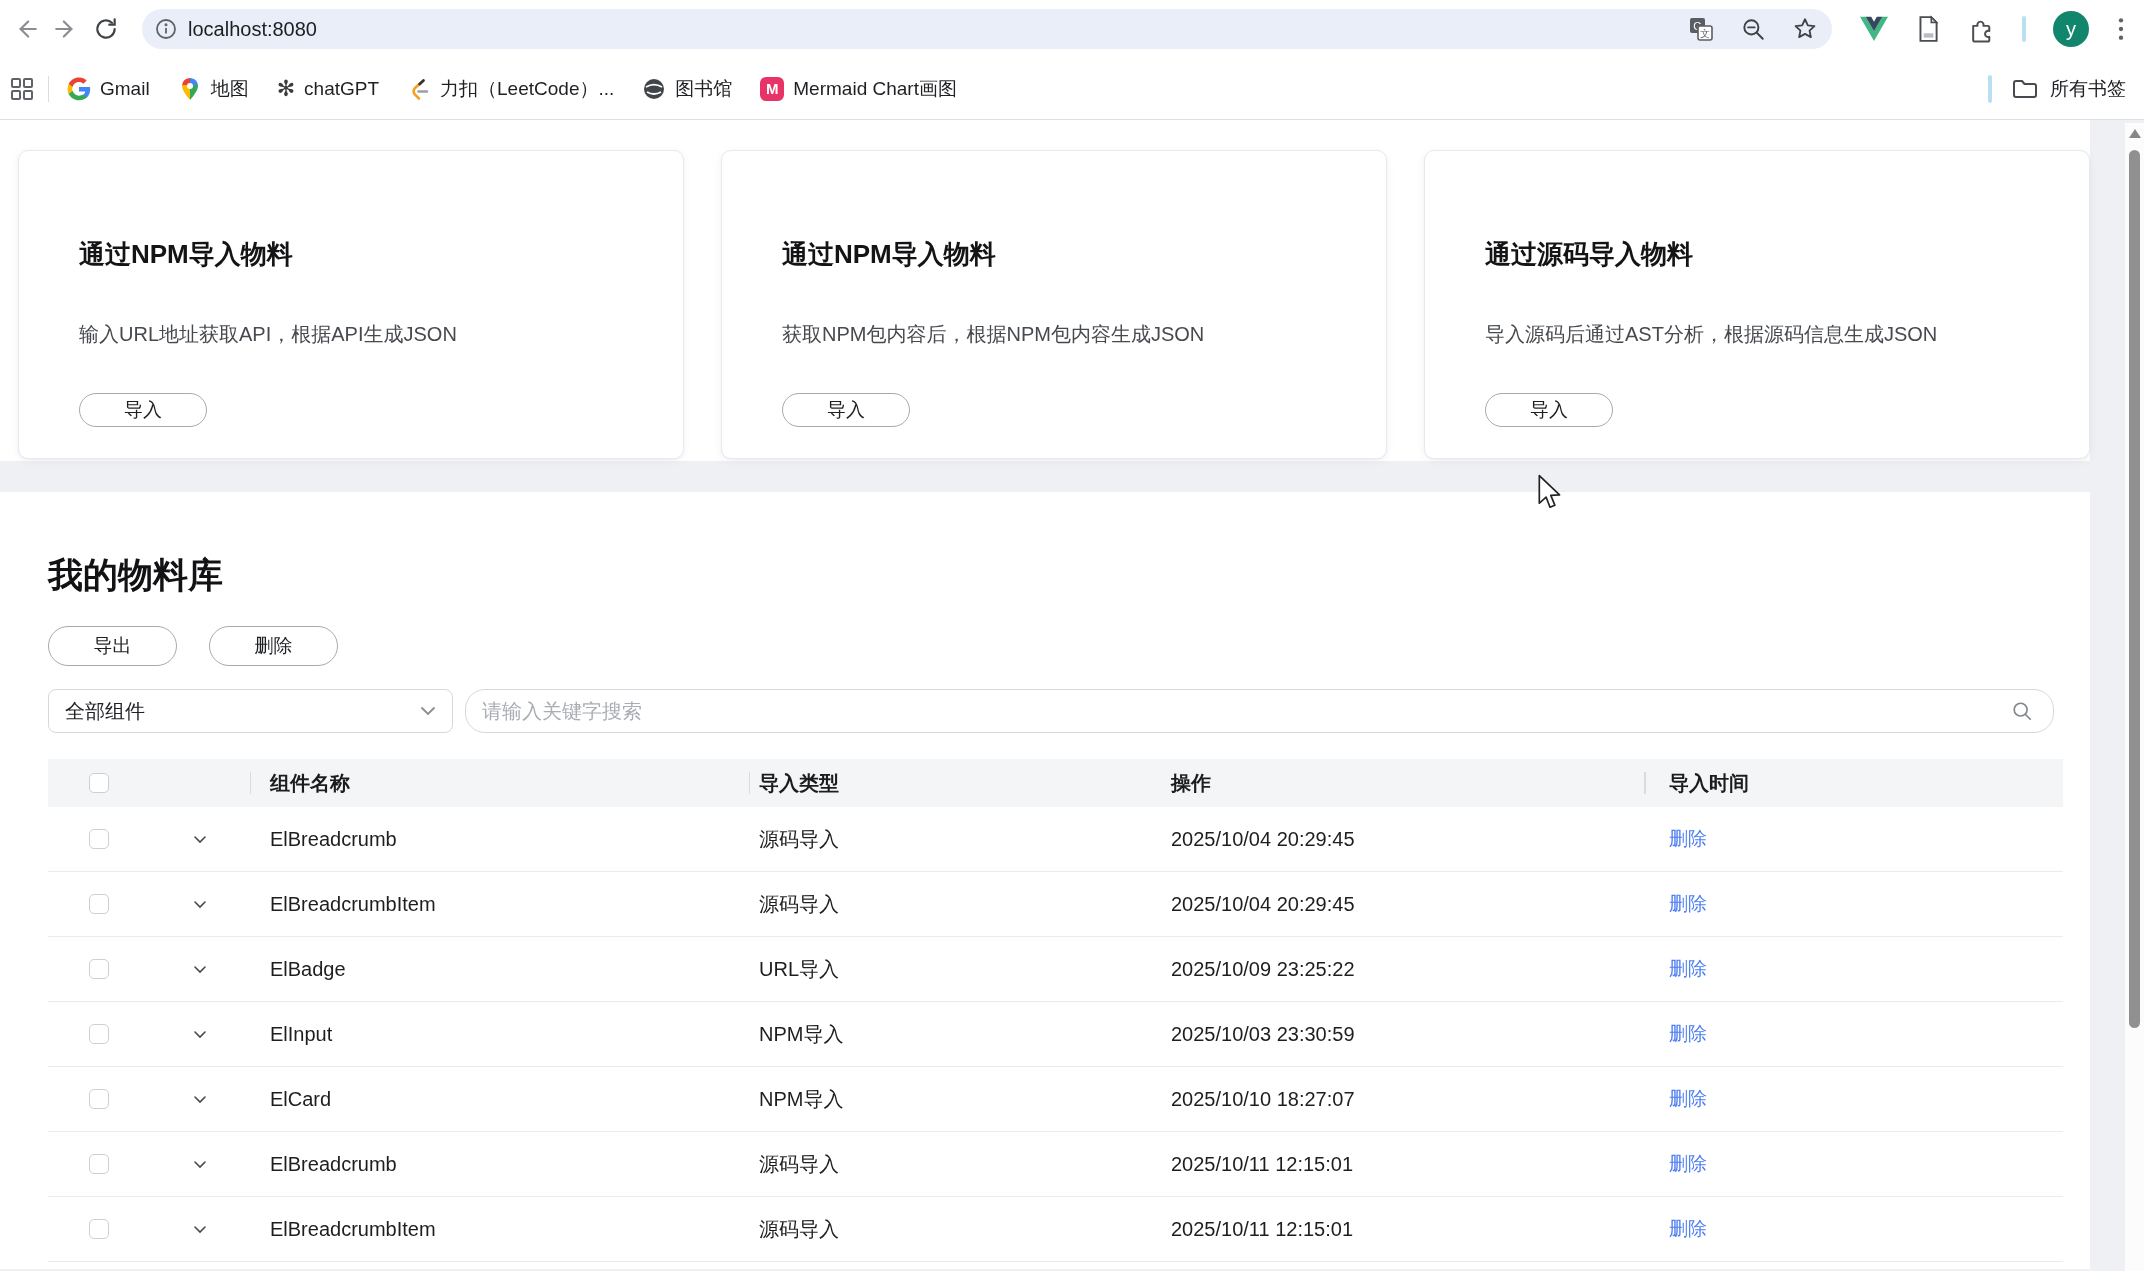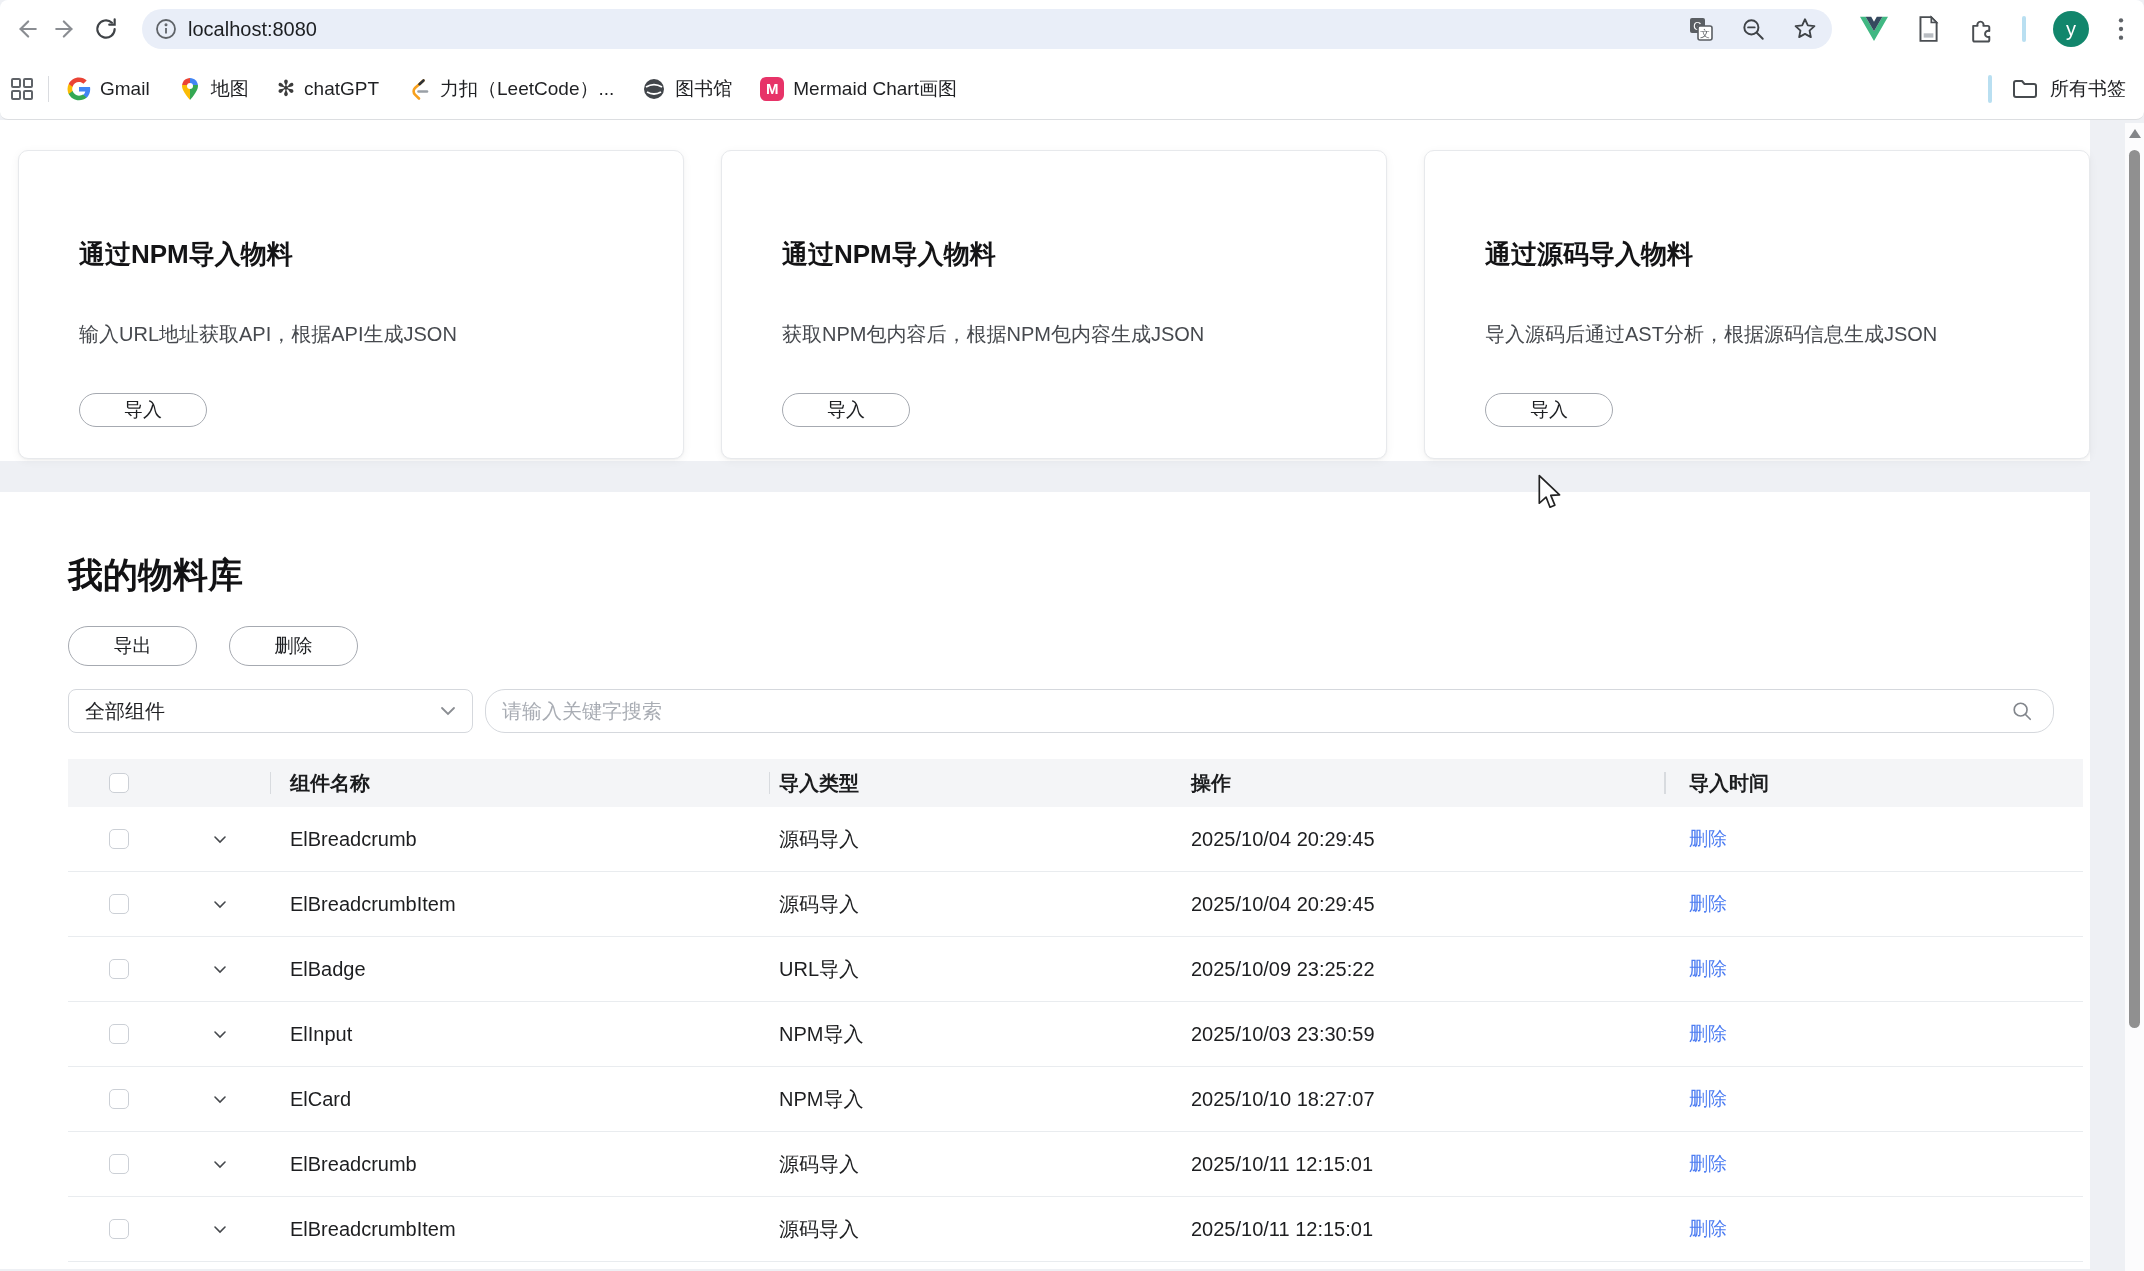"localhost:8080" .chrome { border-radius: 8px -> none }
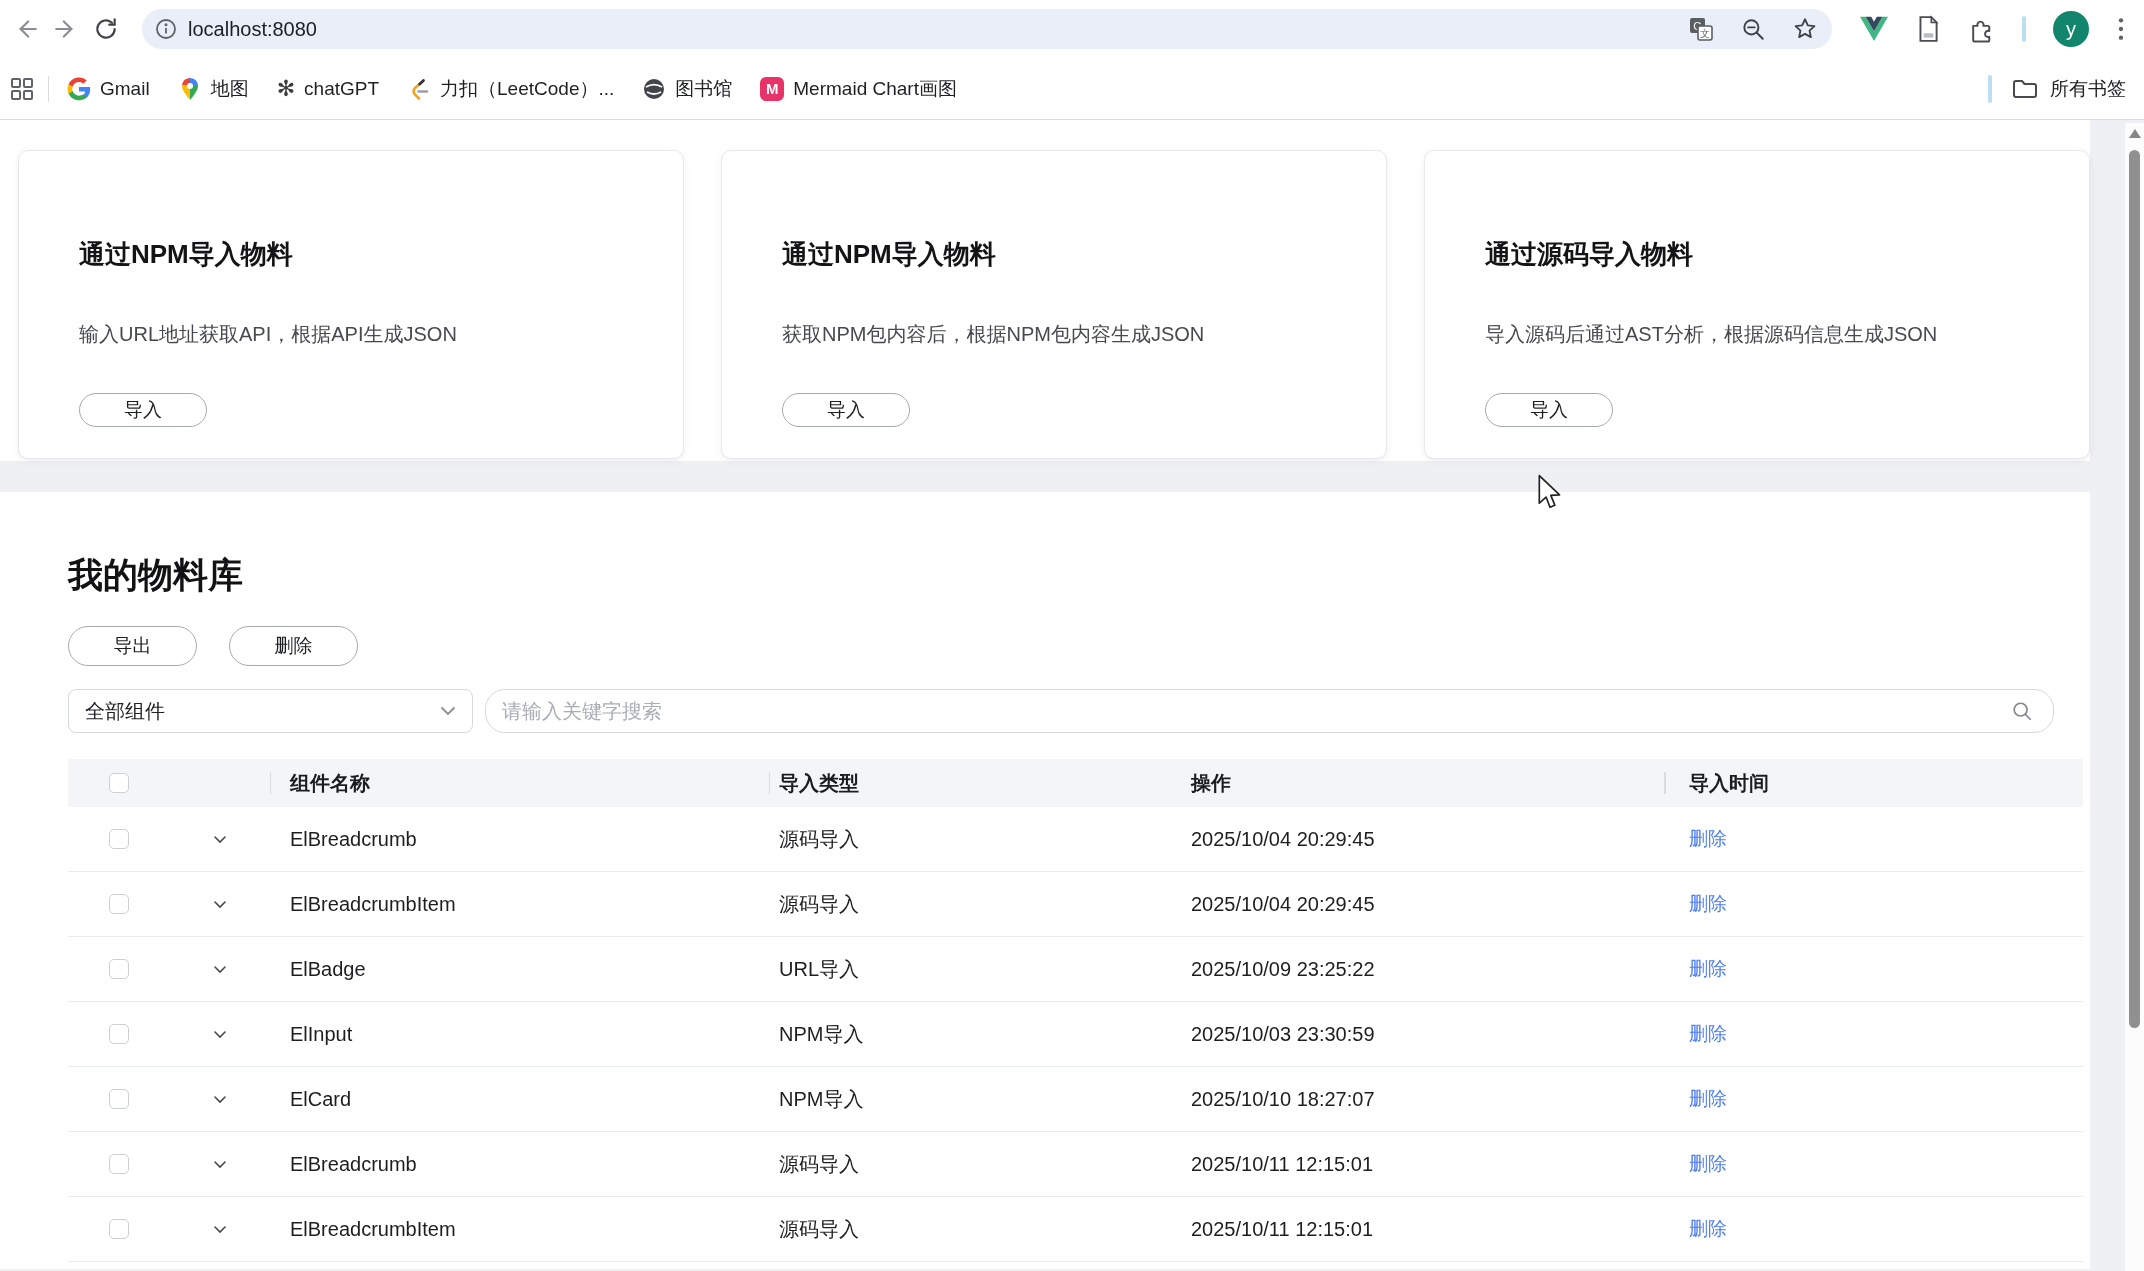"我的物料库" .library-section { padding: 60px 26px 0 68px -> 60px 26px 0 48px }
